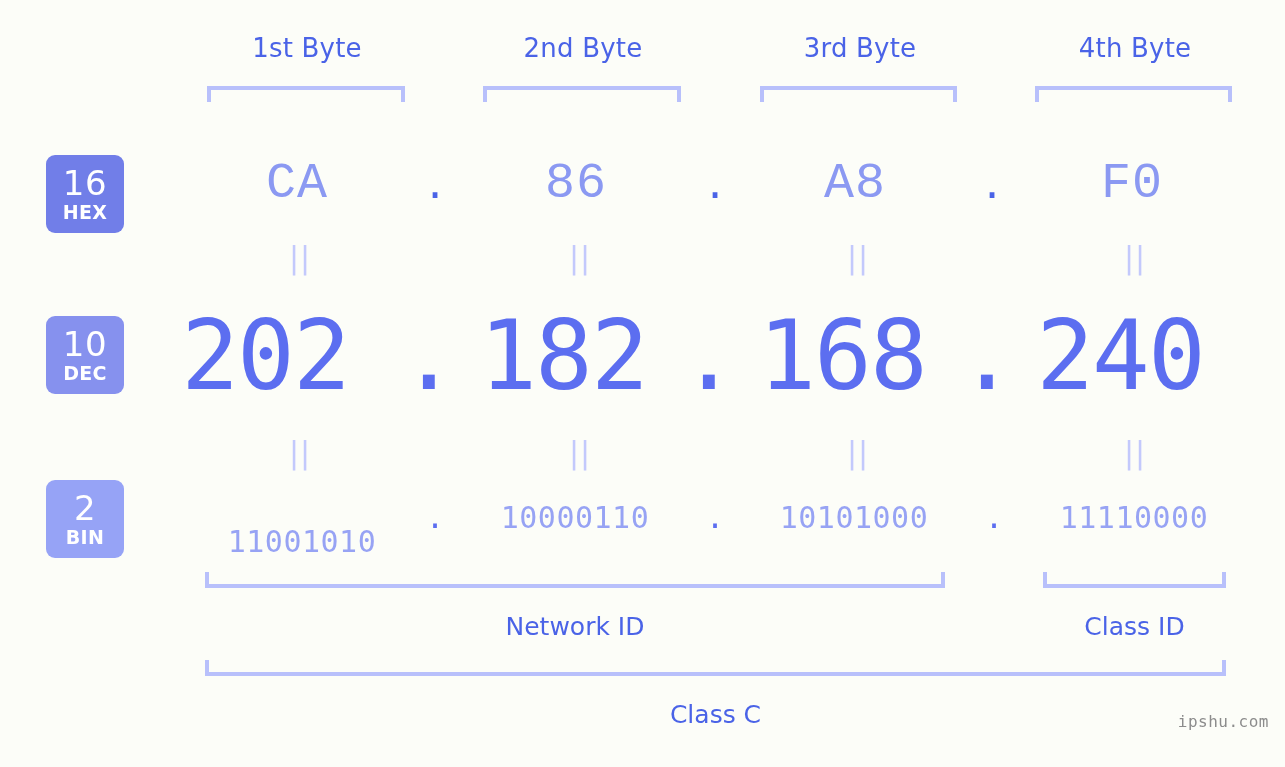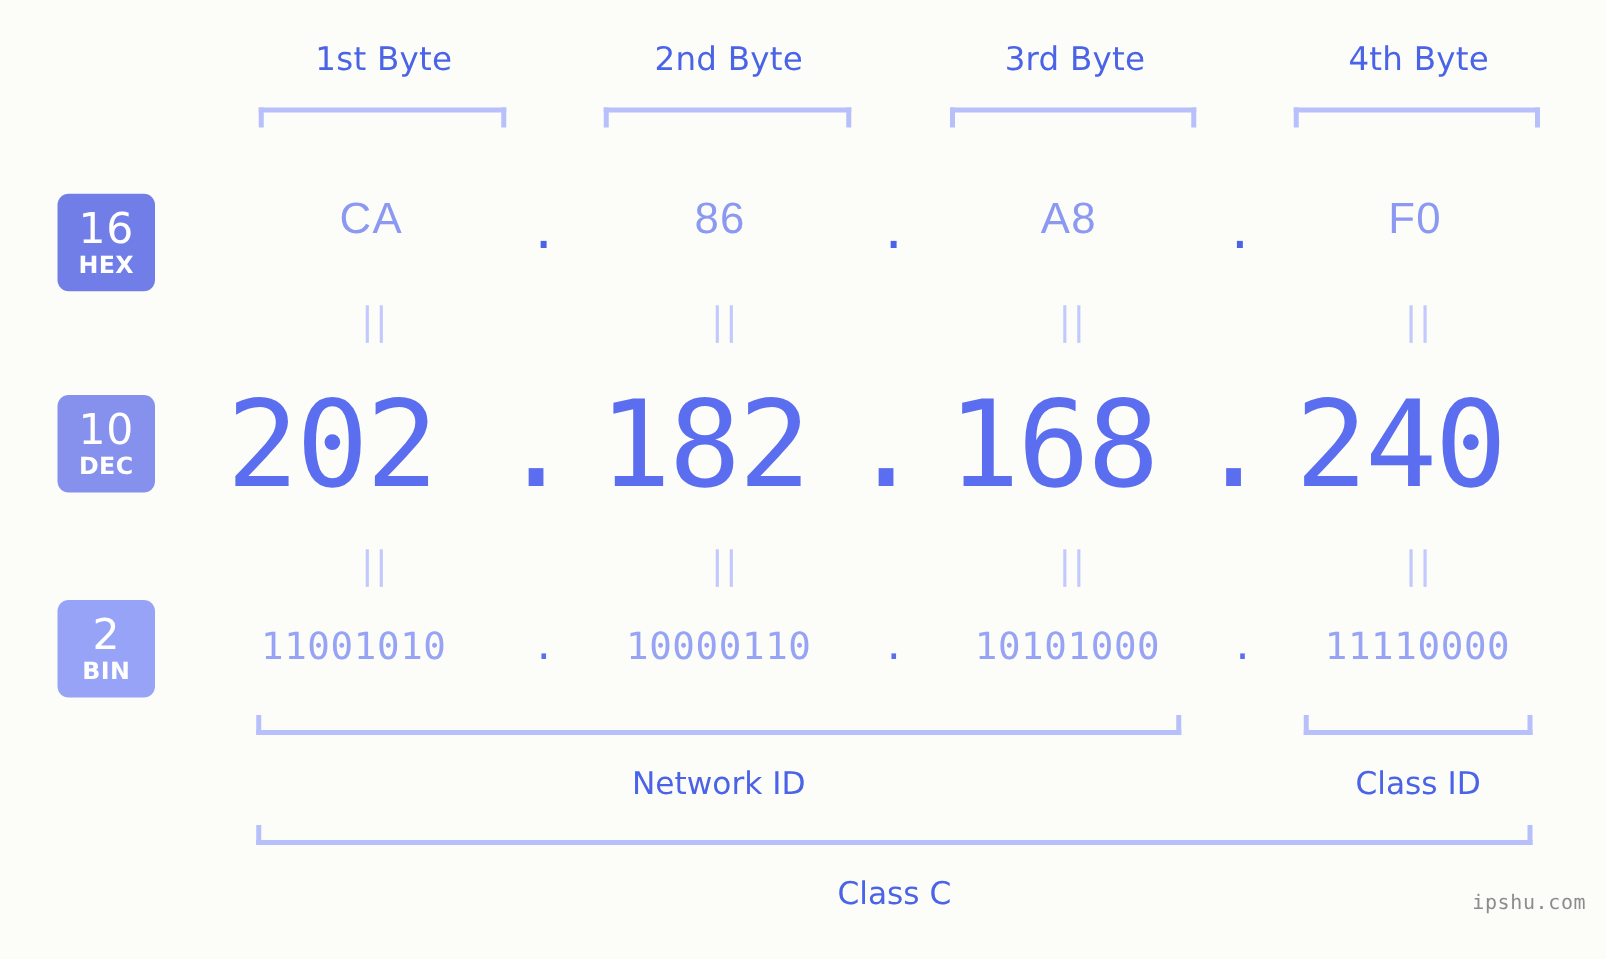"CA" .row-hex .cell { font-family: Liberation Sans, sans-serif -> Liberation Mono, monospace; font-size: 35px -> 50px }
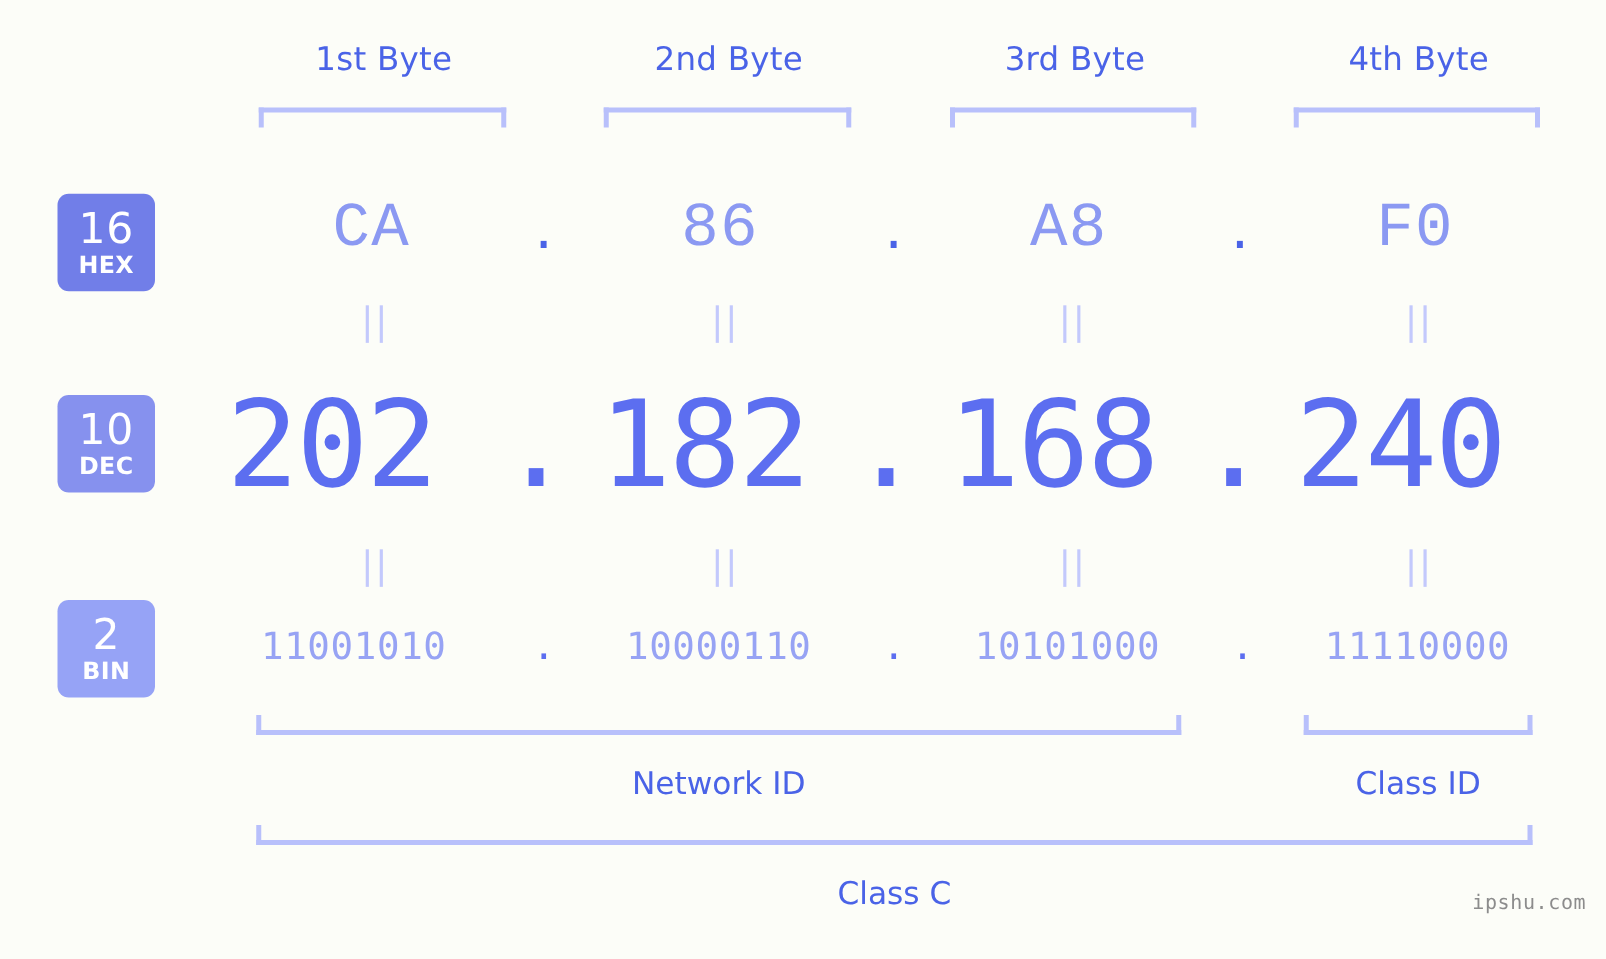"11001010" div.cell { left: 183px -> 202px; margin-top: none -> 24px }
